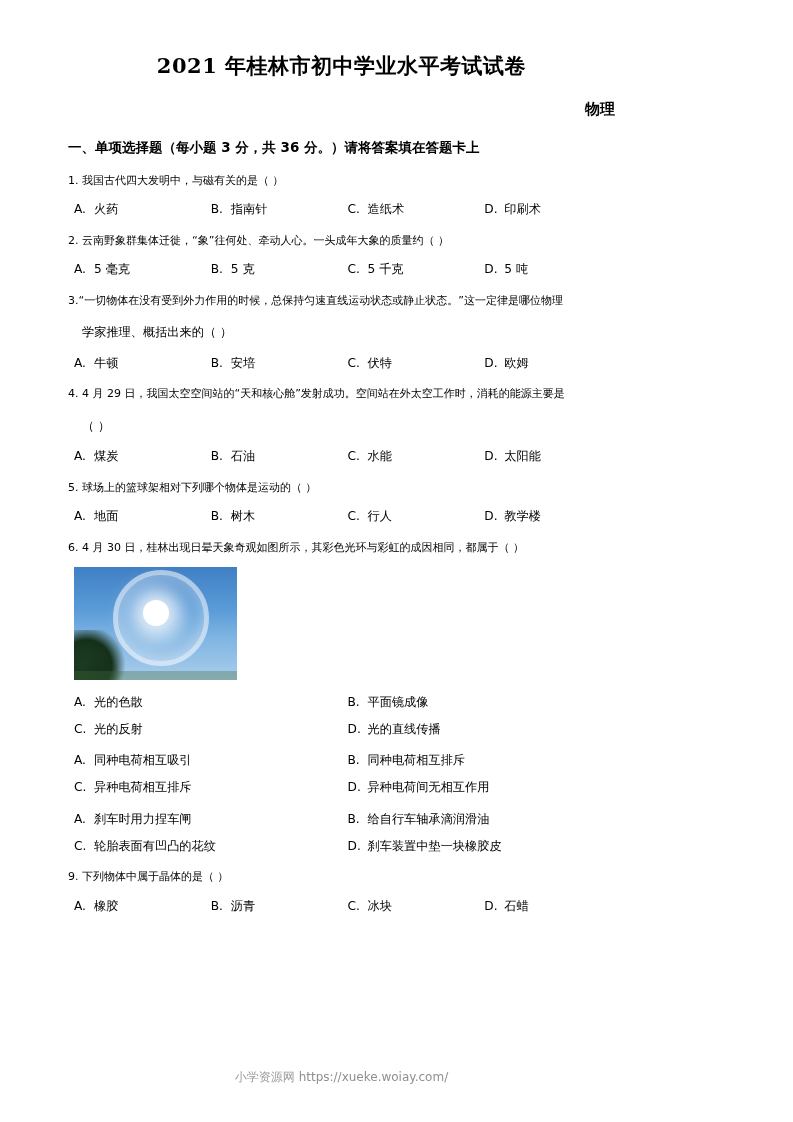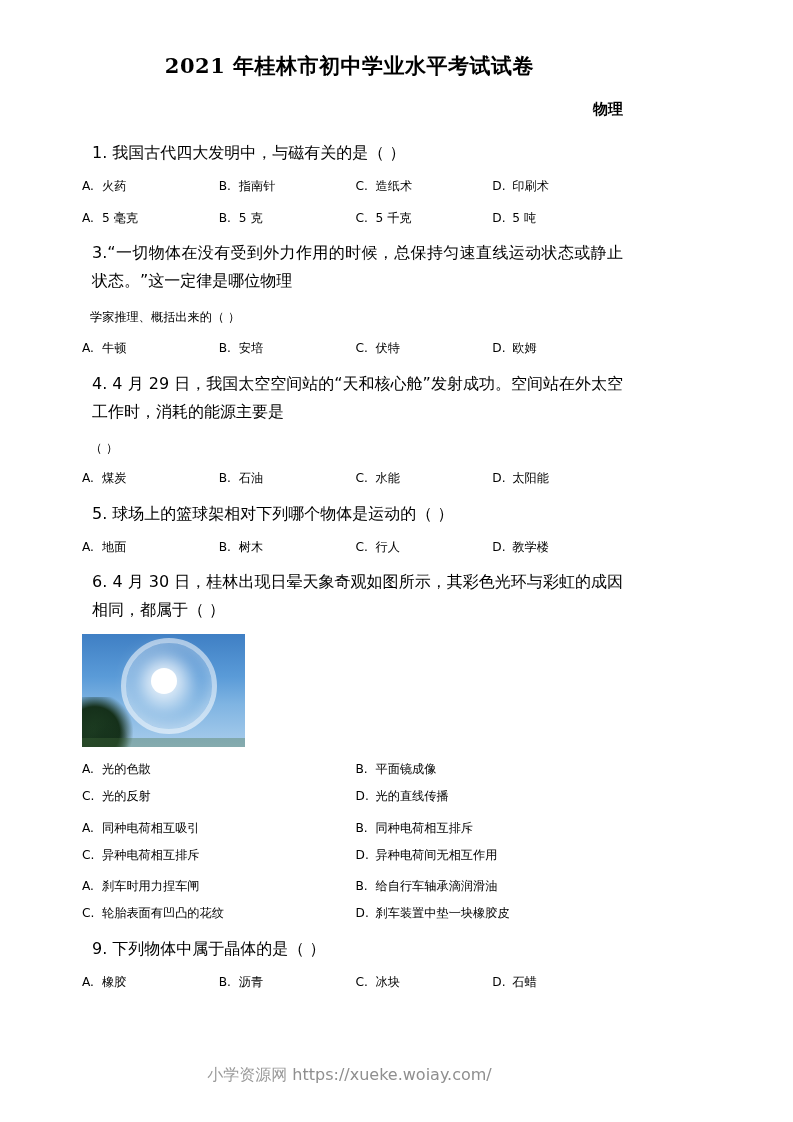"2021 年桂林市初中学业水平考试试卷" .page { left: 8px -> 0 }
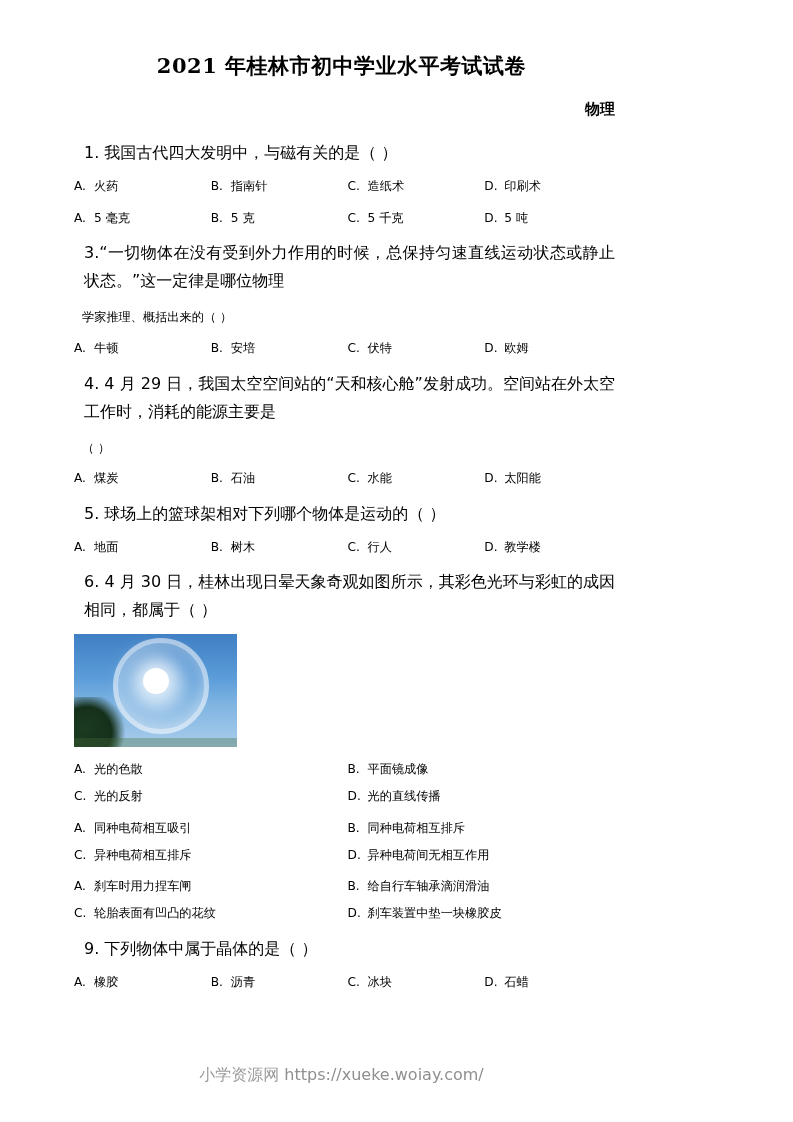"一、单项选择题（每小题 3 分，共 36 分。）请将答案填在答题卡上" div.section-heading { html: none -> <div>一、单项选择题（每小题 3 分，共 36 分。）请将答案填在答题卡上</div> }
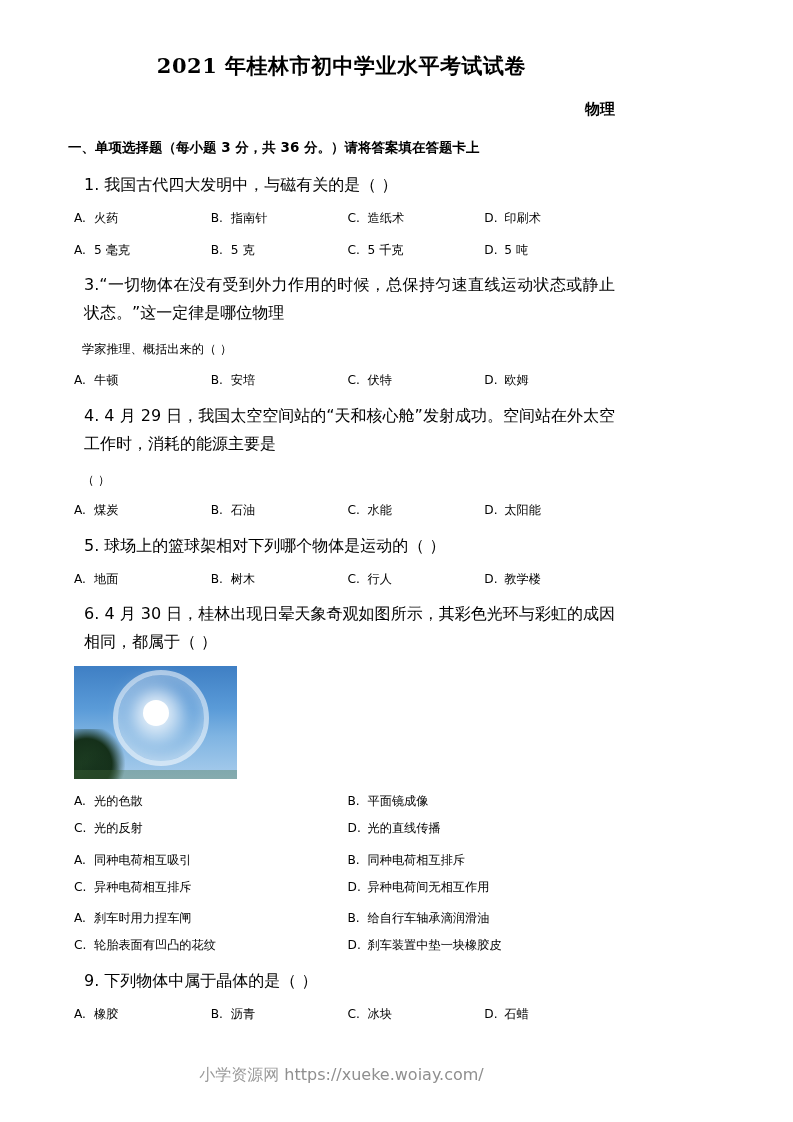"1. 我国古代四大发明中，与磁有关的是（ ）" .q-stem { font-size: 16px -> 11px; margin-left: 16px -> none }
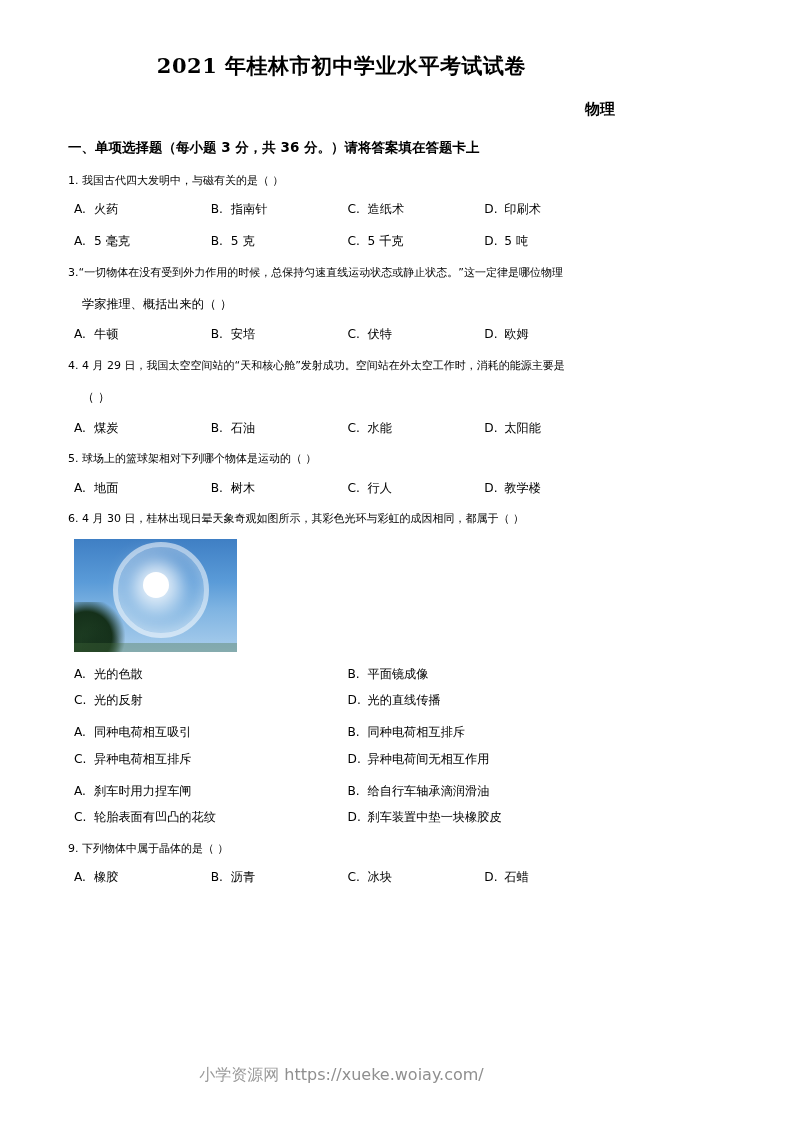"2. 云南野象群集体迁徙，“象”往何处、牵动人心。一头成年大象的质量约（ ）" div.q-stem { html: none -> <div>2. 云南野象群集体迁徙，“象”往何处、牵动人心。一头成年大象的质量约（ ）</div> }
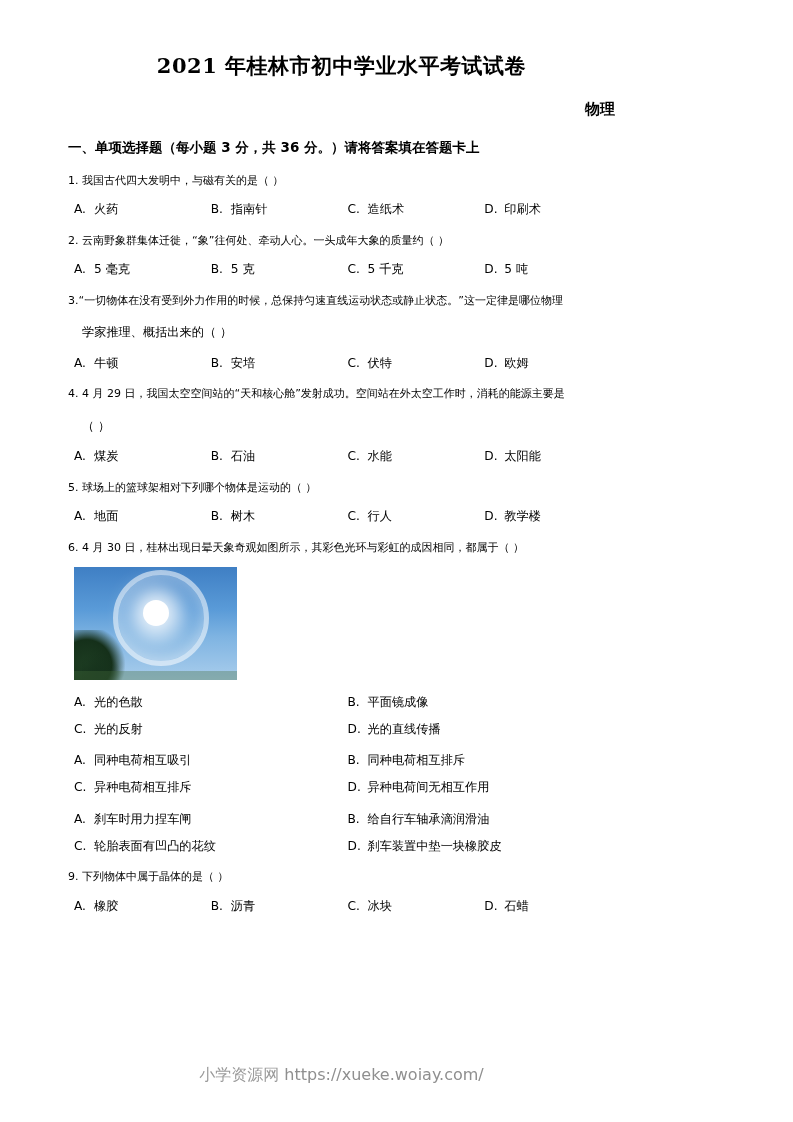"小学资源网 https://xueke.woiay.com/" .footer { font-size: 16px -> 12px }
